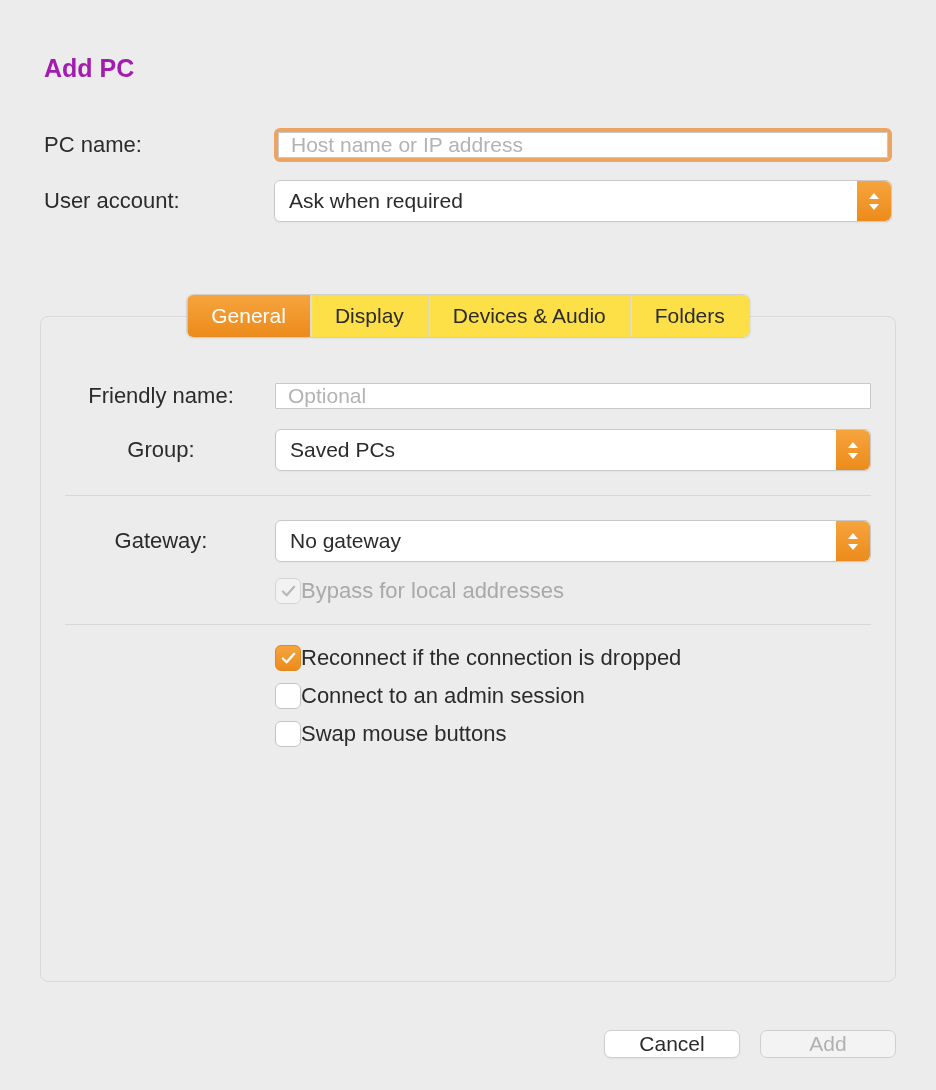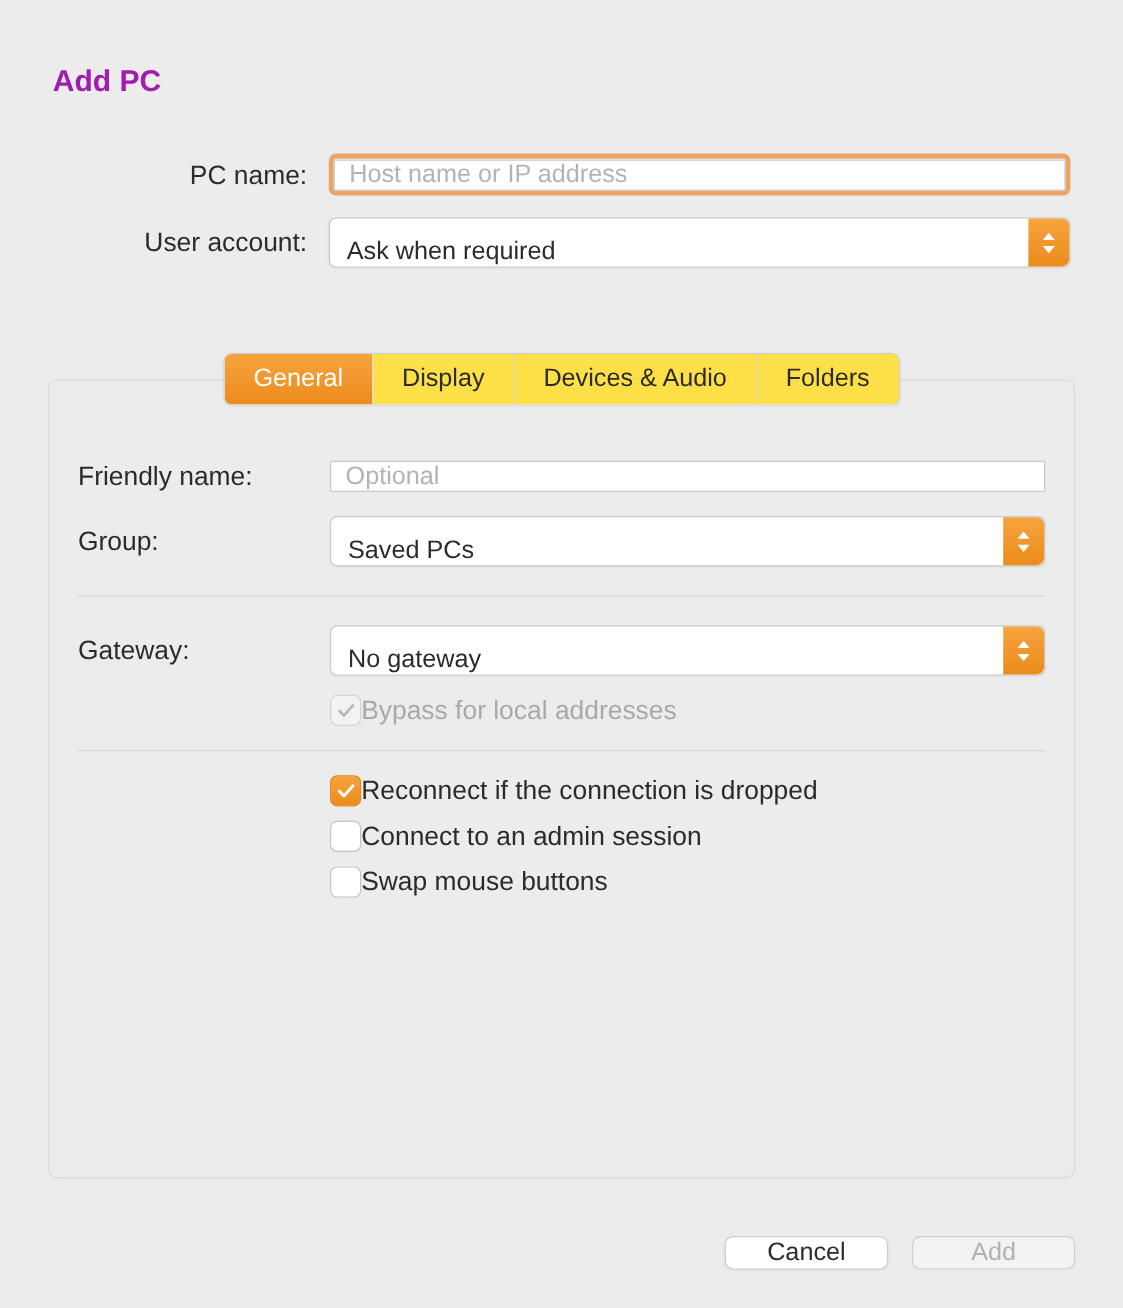"PC name:" .row-label { text-align: right -> none }
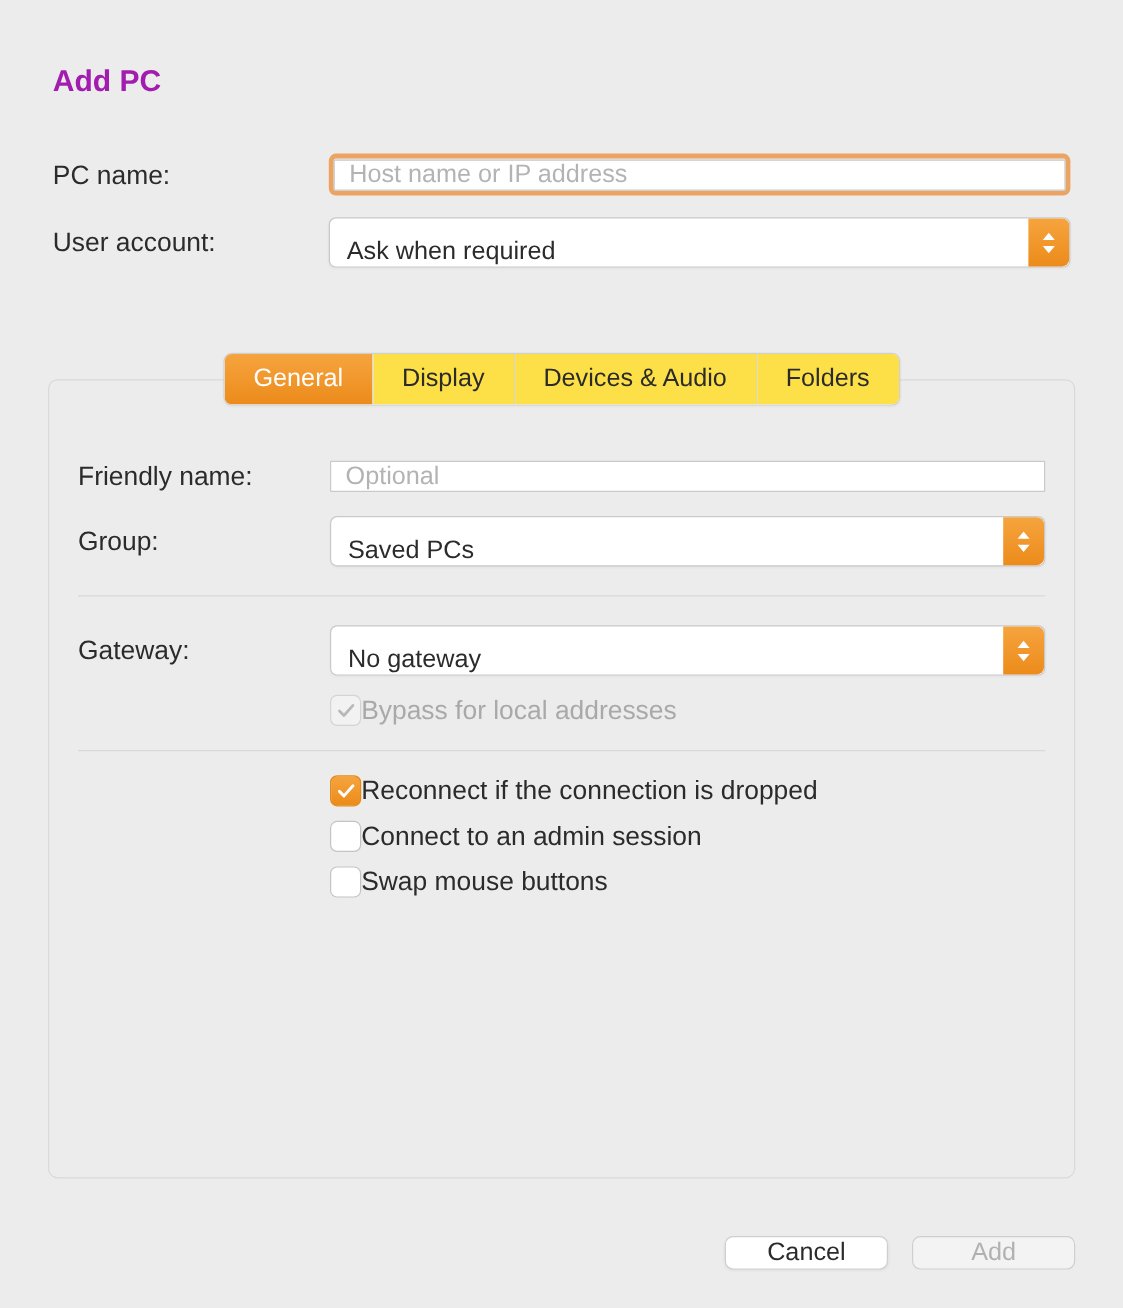"Ask when required" .select { align-items: flex-end -> center }
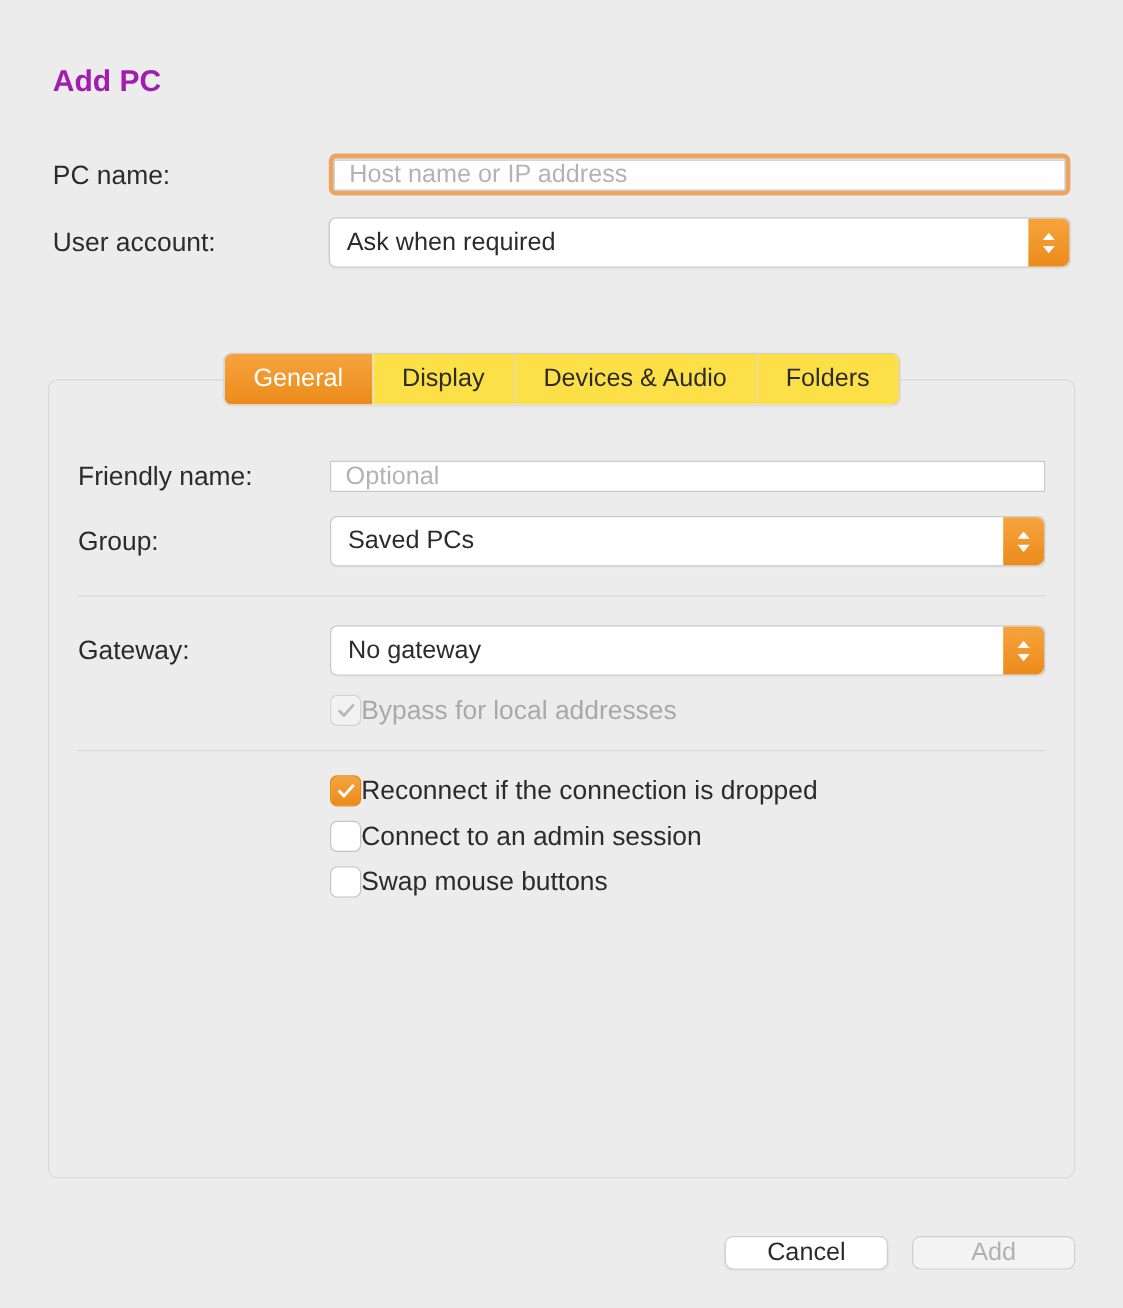"Friendly name:" .inner-label { text-align: left -> center }
